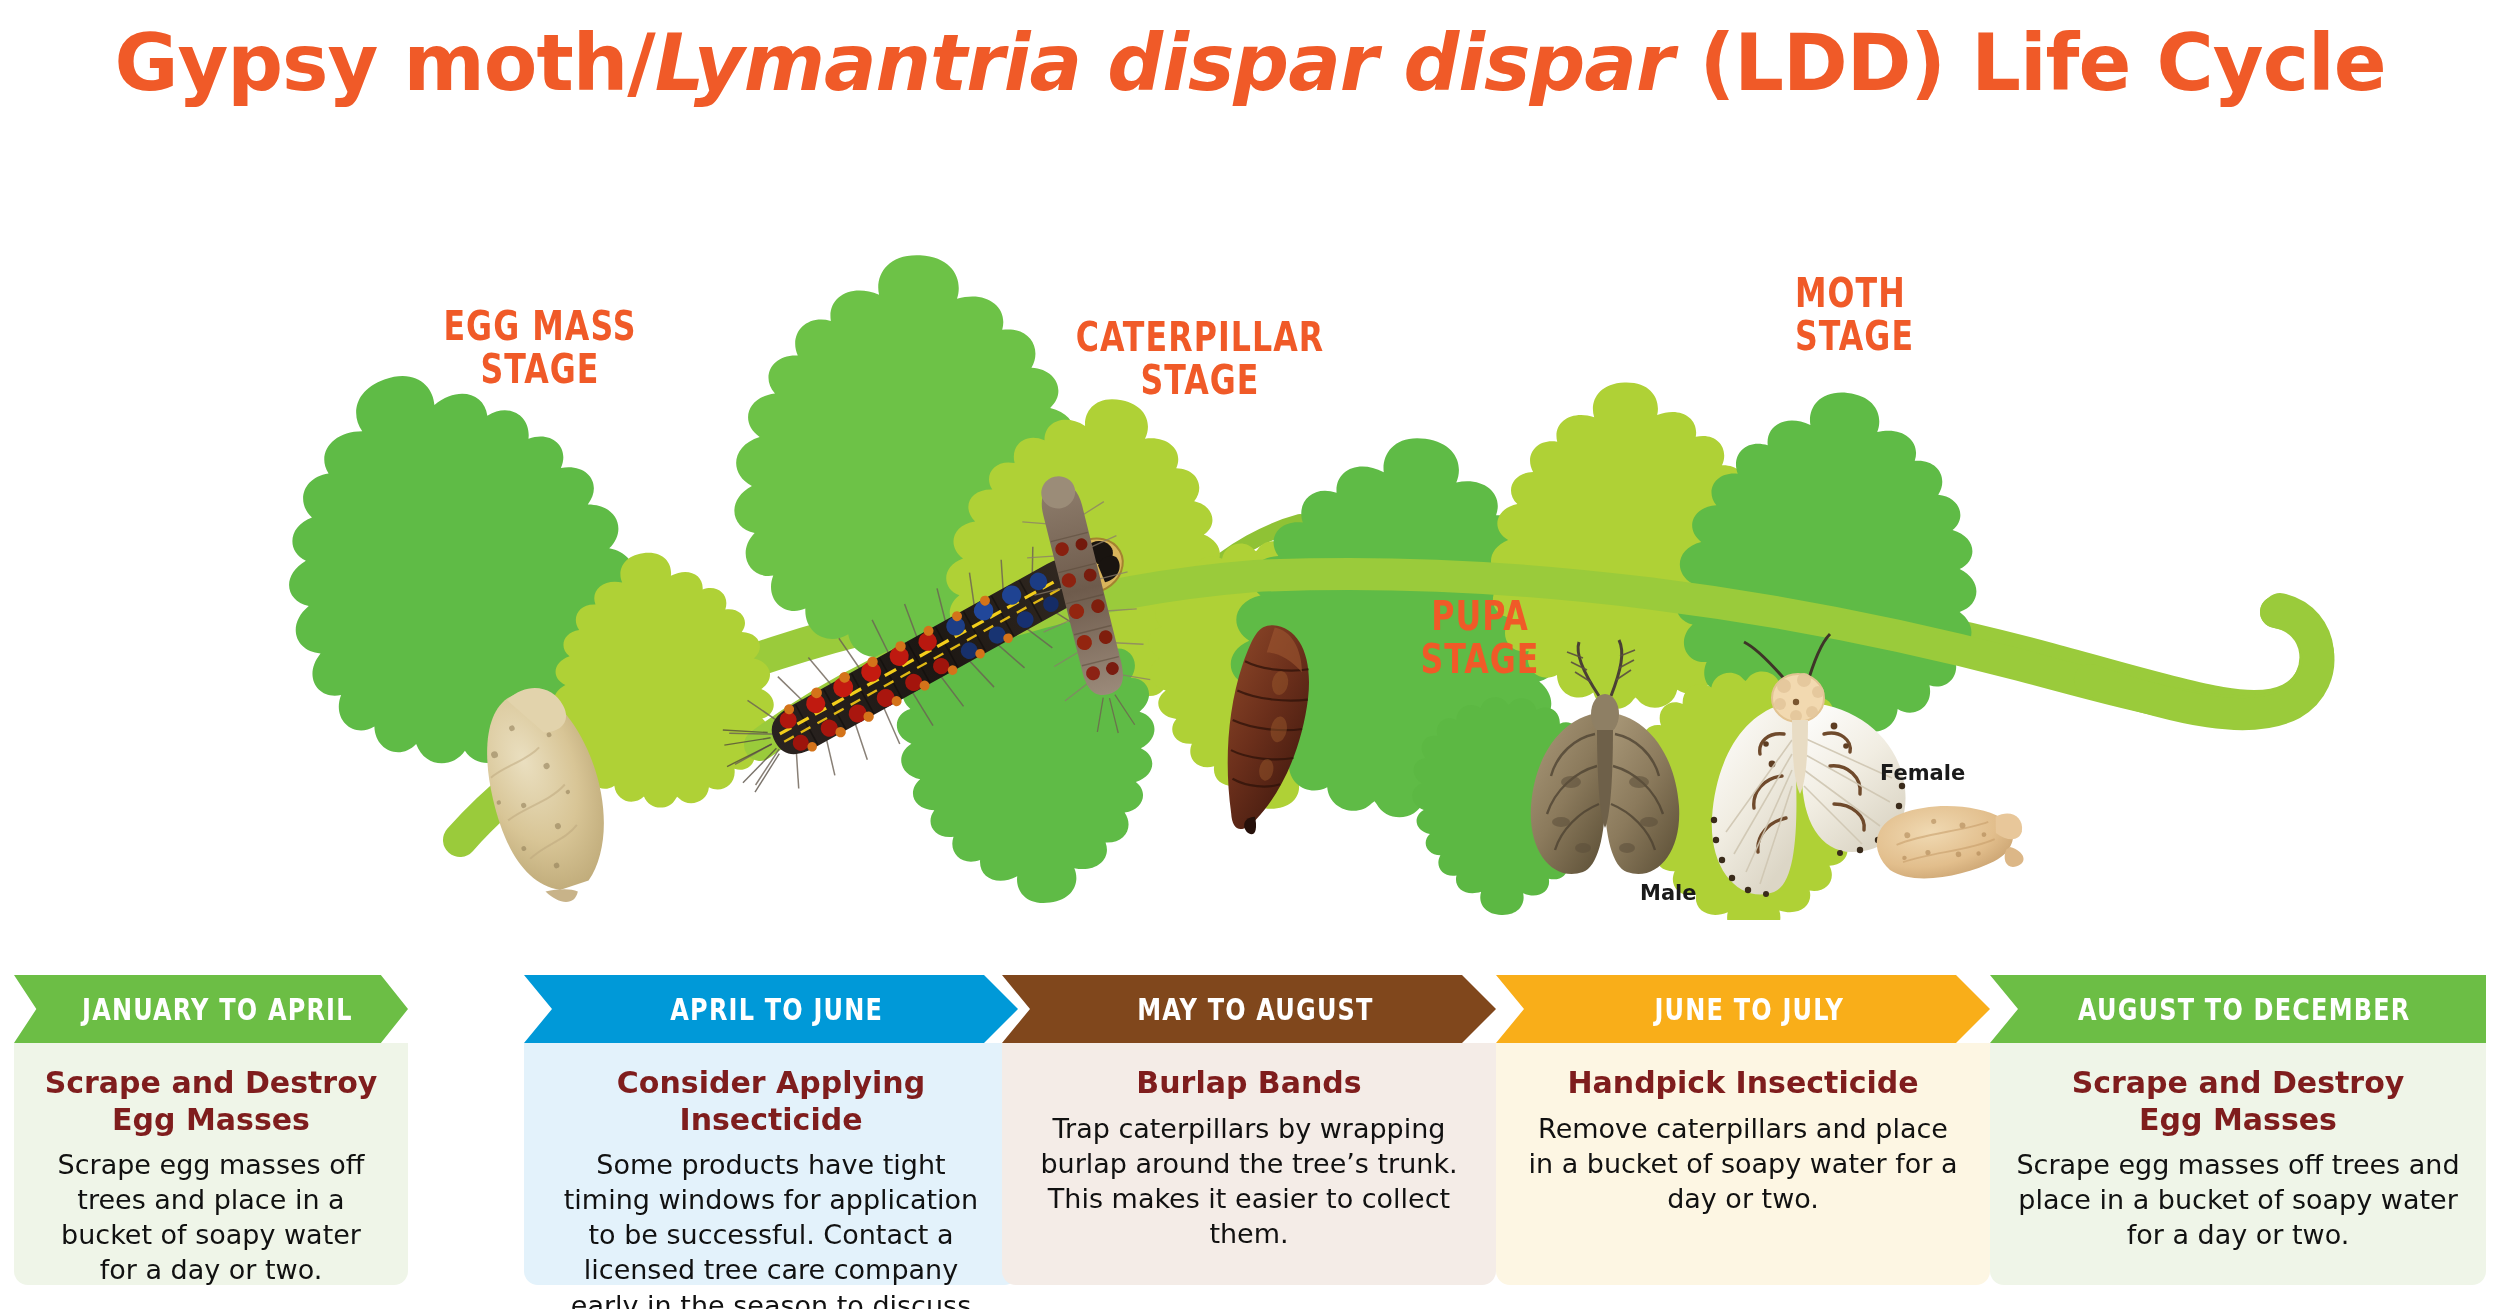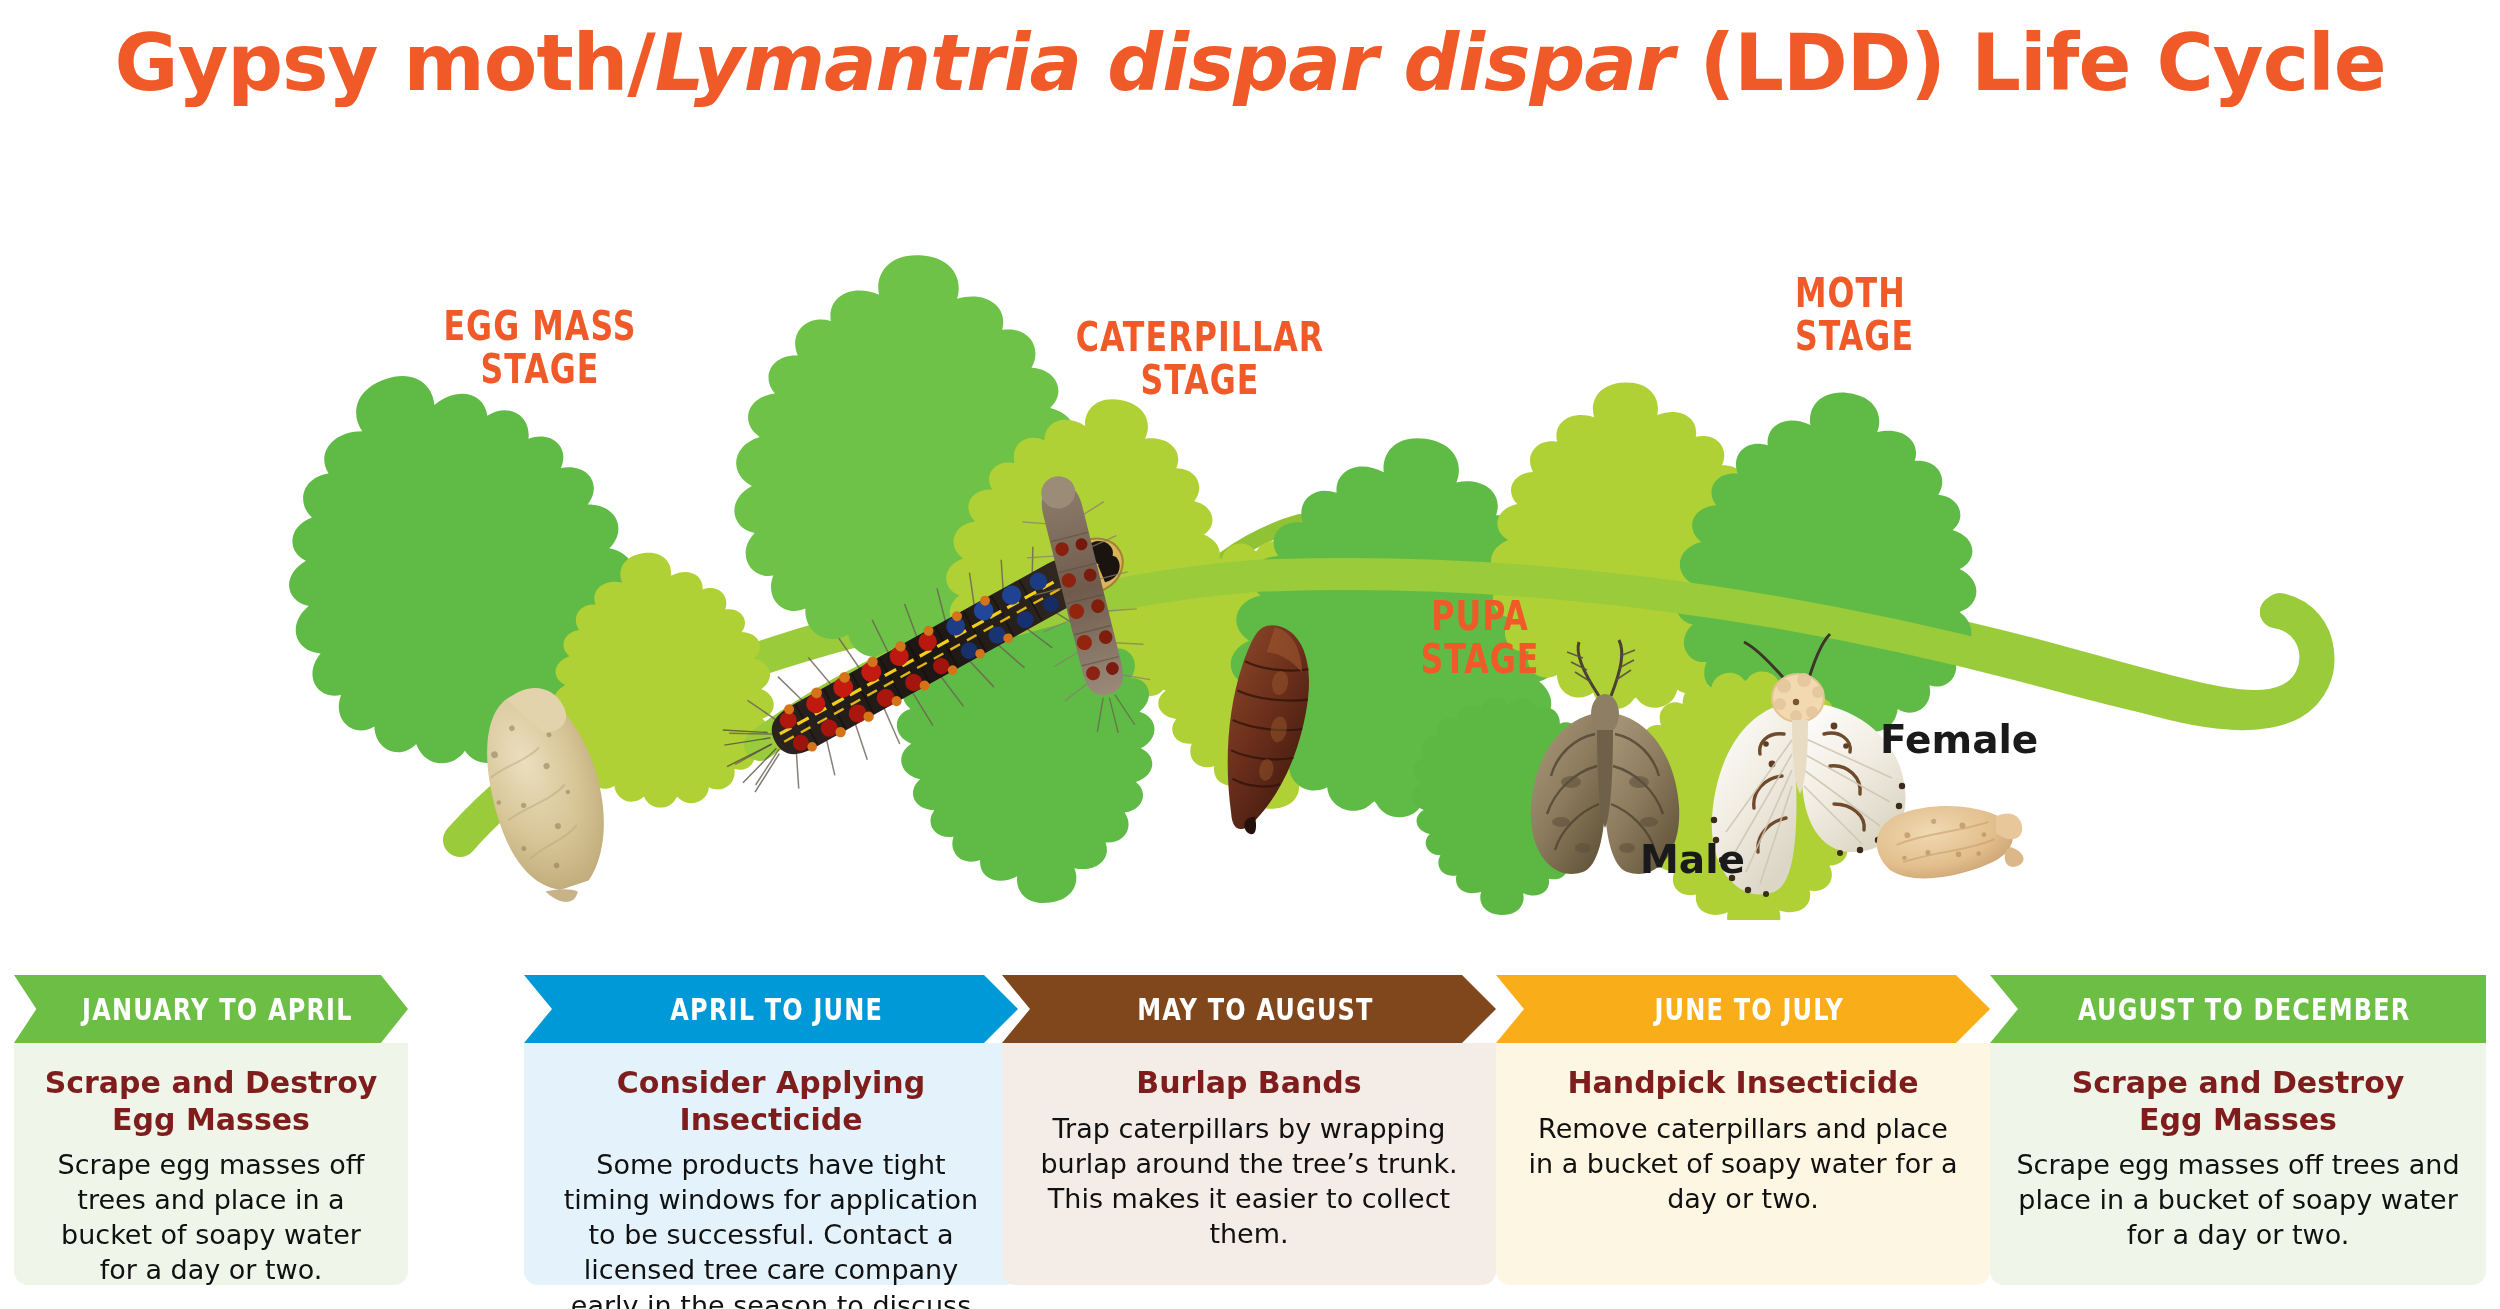"Female" .sexlabel { font-size: 39px -> 21px; margin-top: none -> 44px }
